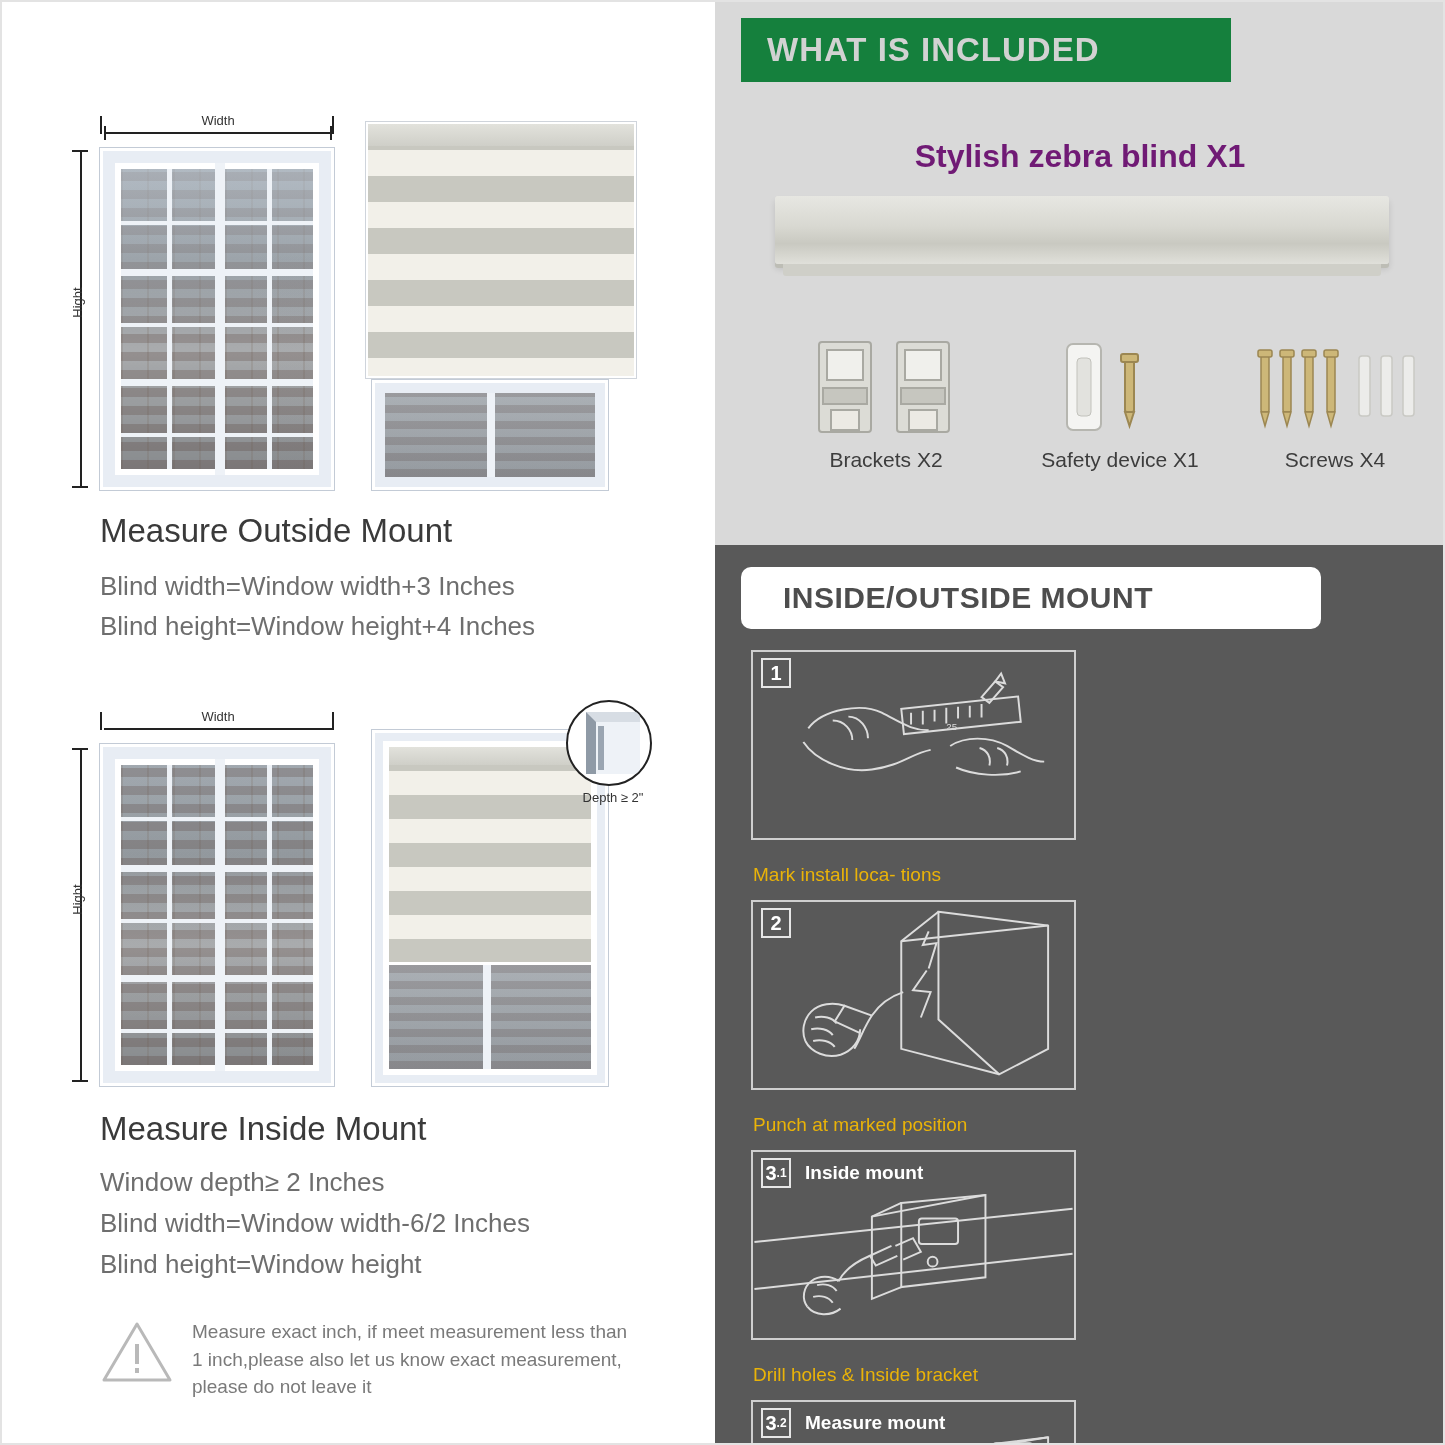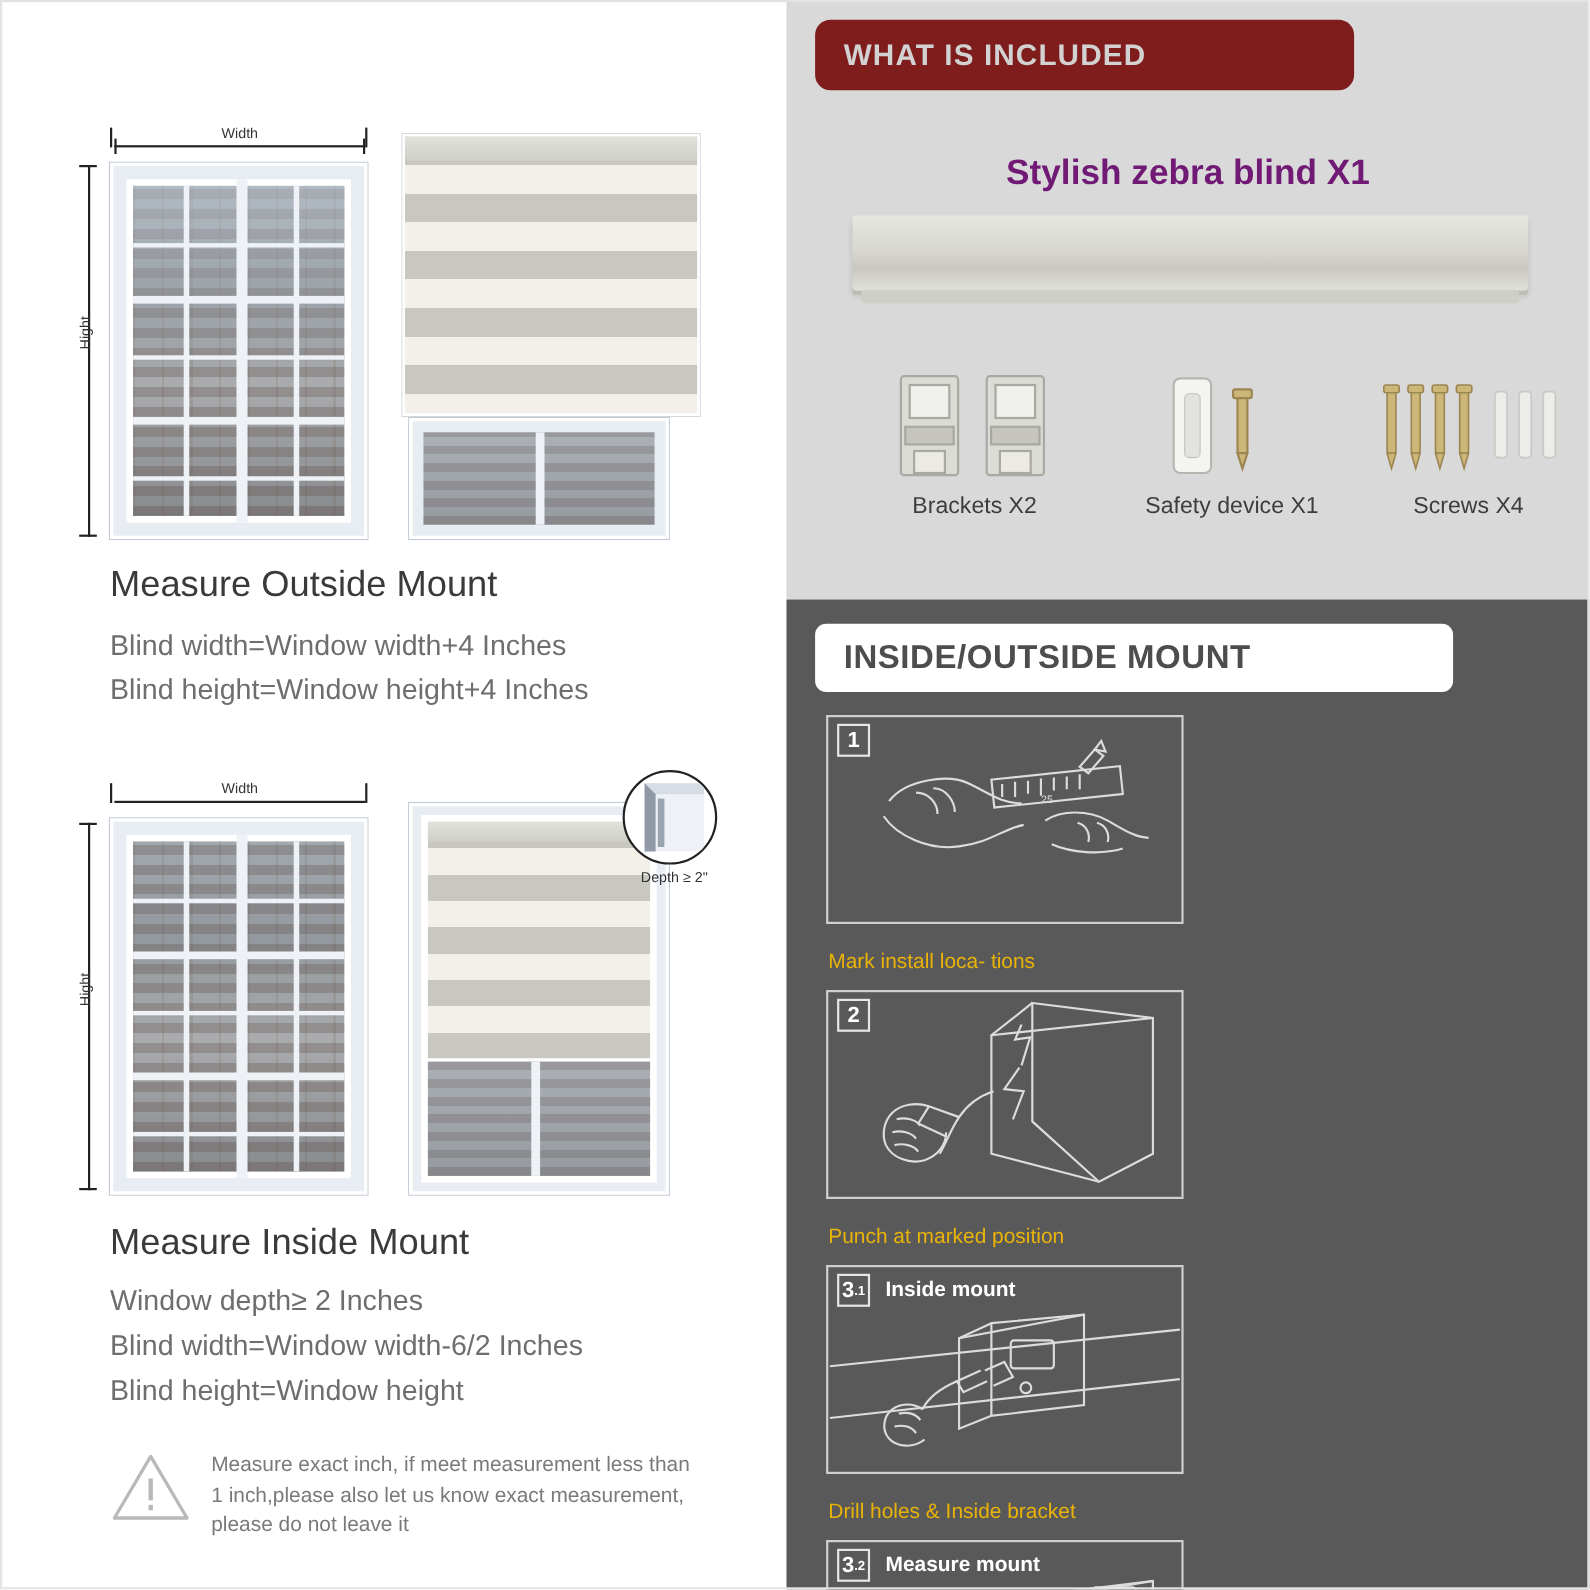"WHAT IS INCLUDED" .hdr-included { background: #7f1d1d -> #15803d; border-radius: 14px -> 0; font-size: 27px -> 33px }
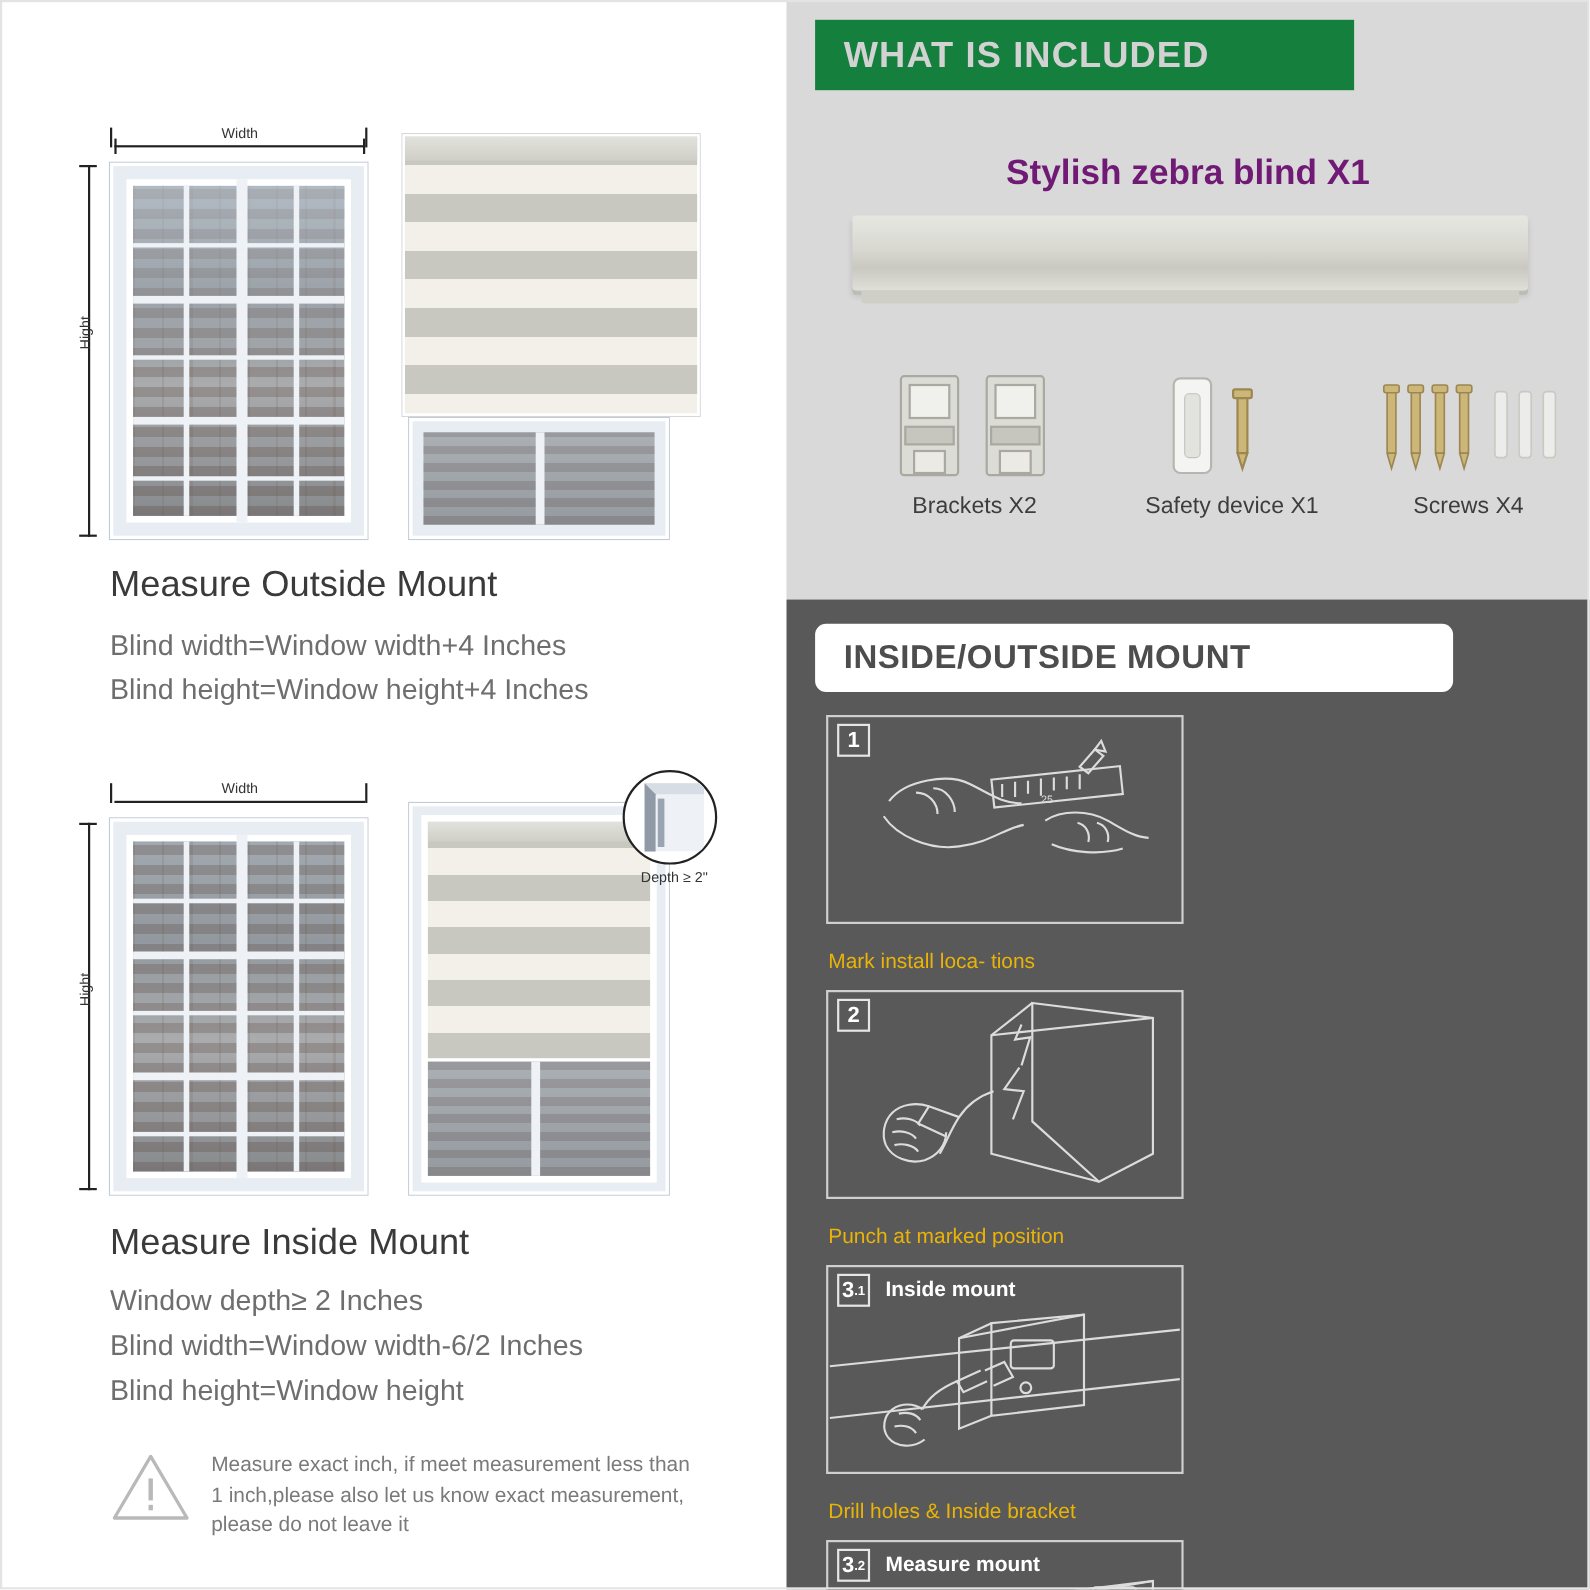"Blind width=Window width+4 Inches" div.caption-line { text: width+4 -> width+3 }
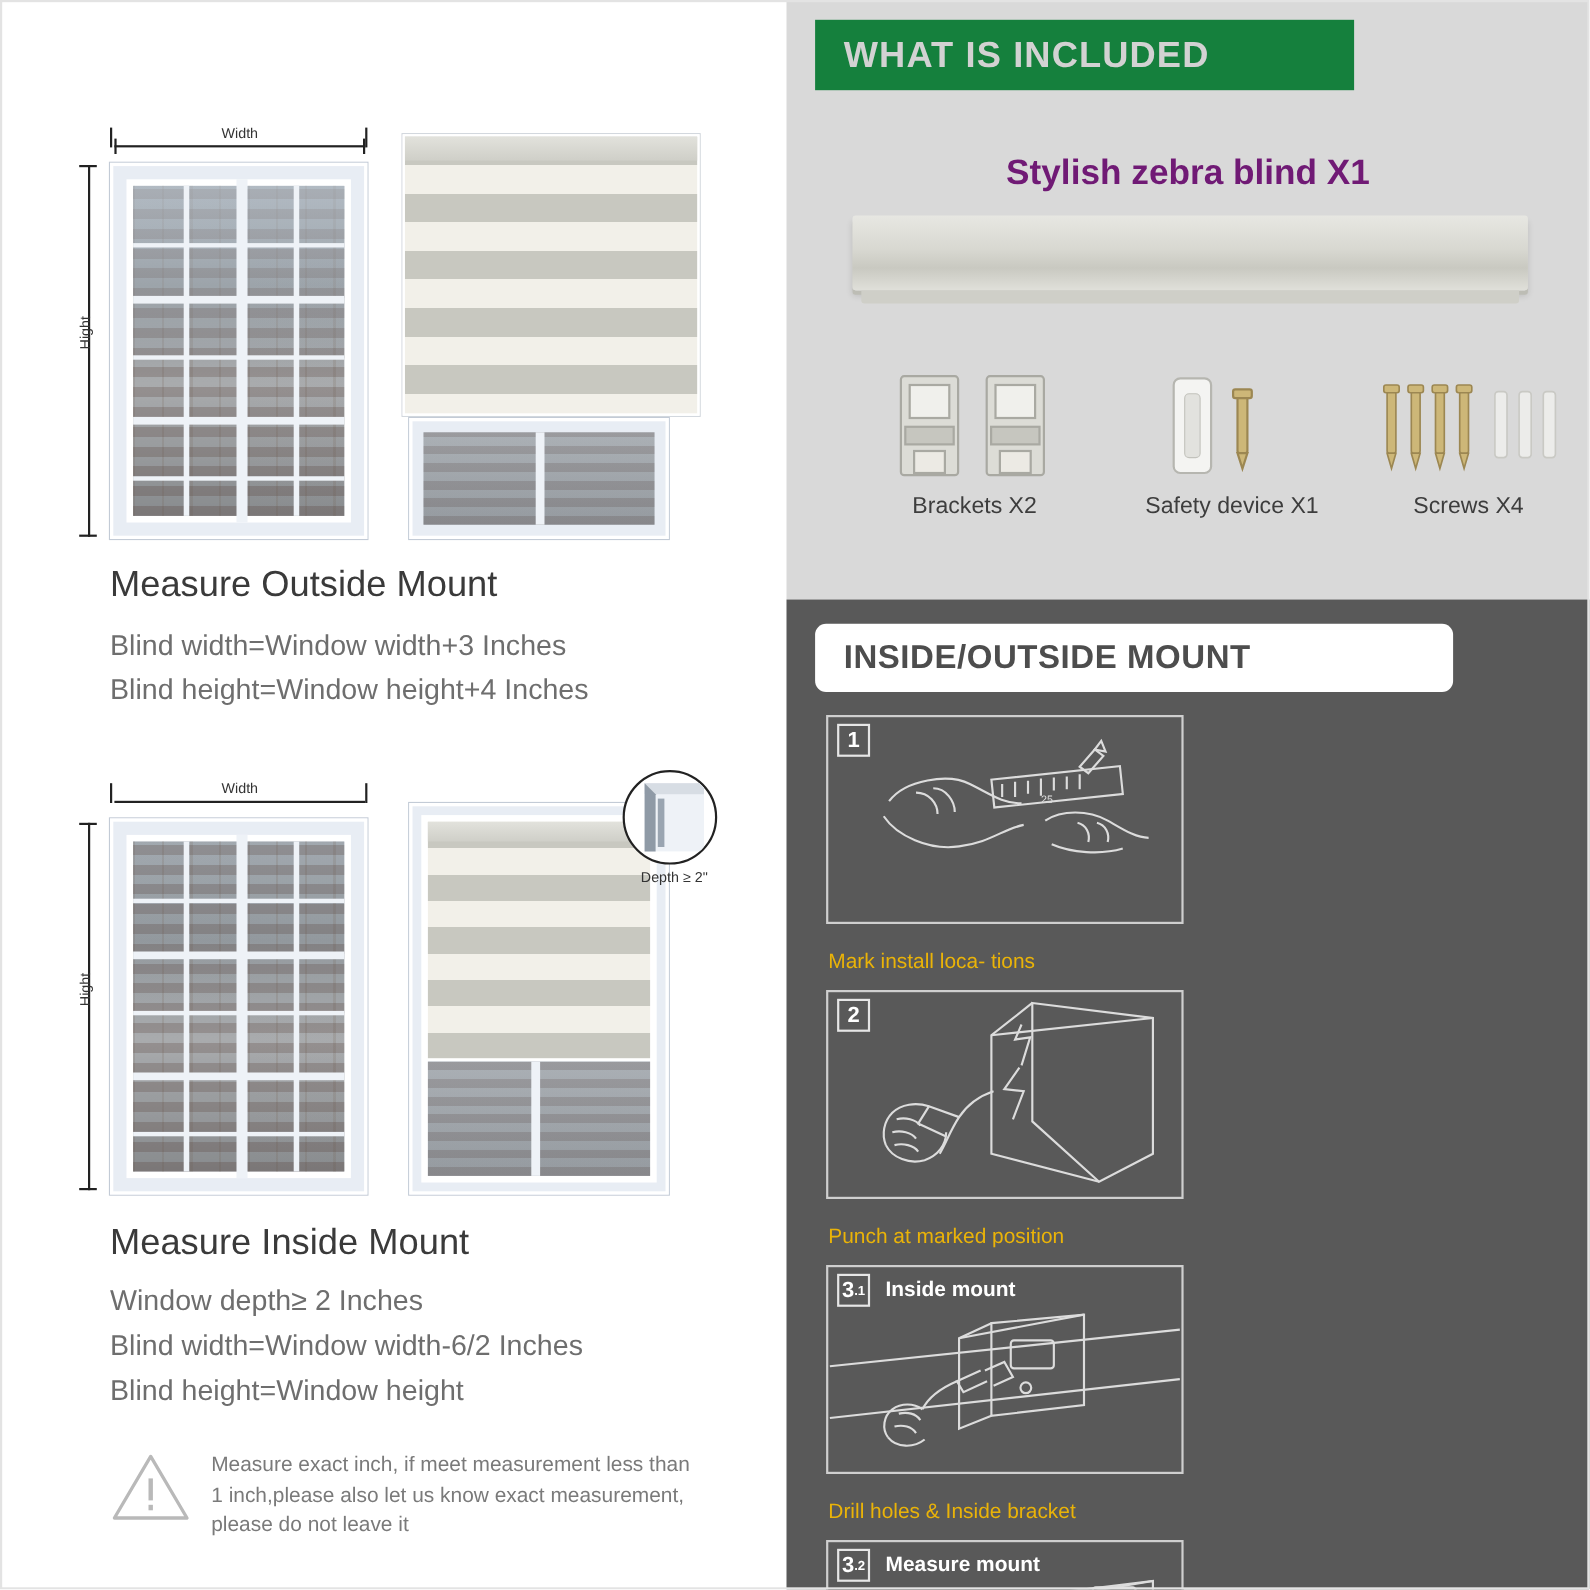"INSIDE/OUTSIDE MOUNT" .hdr-mount { padding-left: 26px -> 42px }
